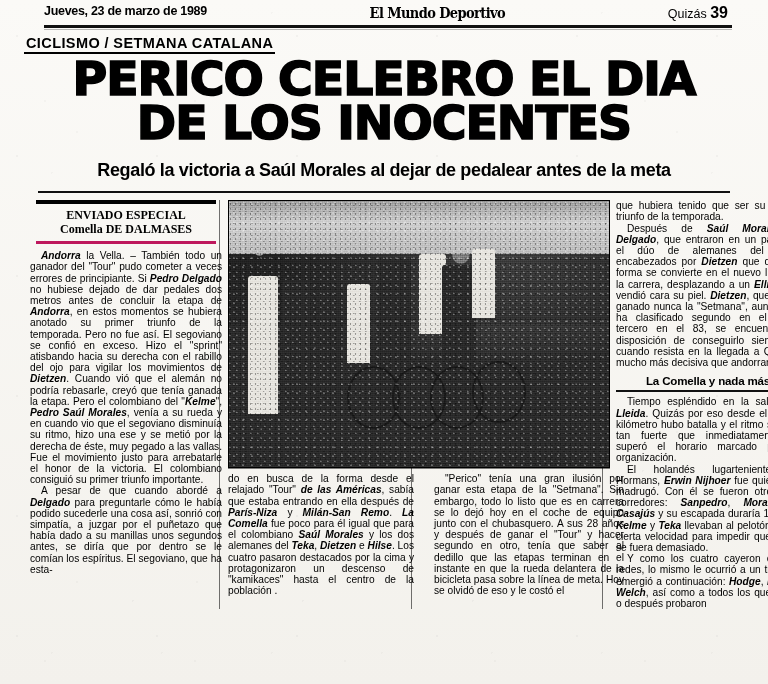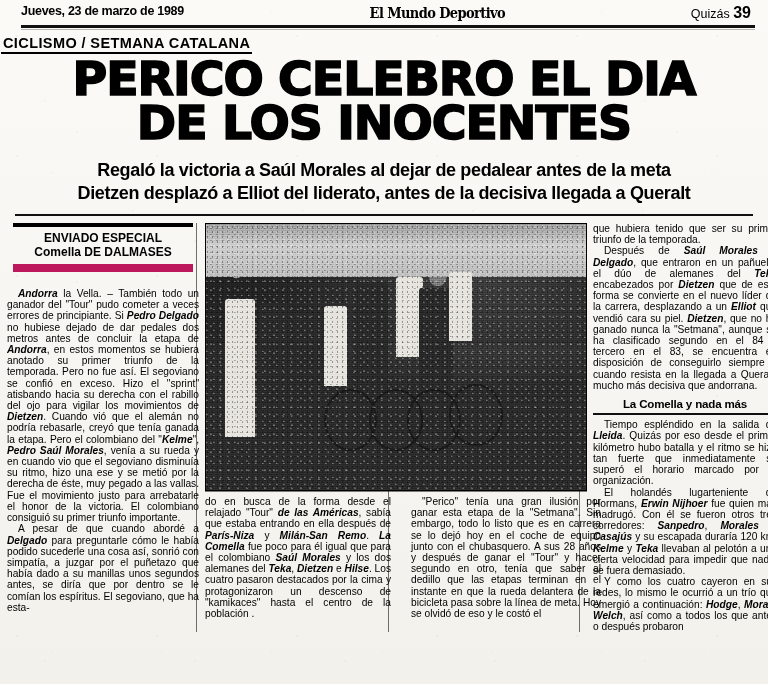"Jueves, 23 de marzo de" .page { padding: 0 1px -> 0 24px }
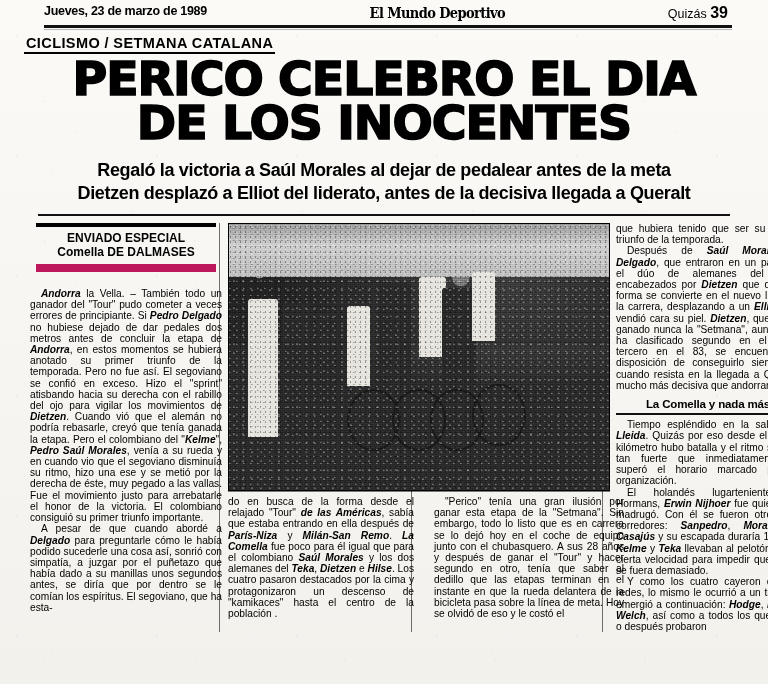"Dietzen desplazó a Elliot del" div { html: <div>Dietzen desplazó a Elliot del liderato, antes de la decisiva llegada a Queralt</div> -> none }
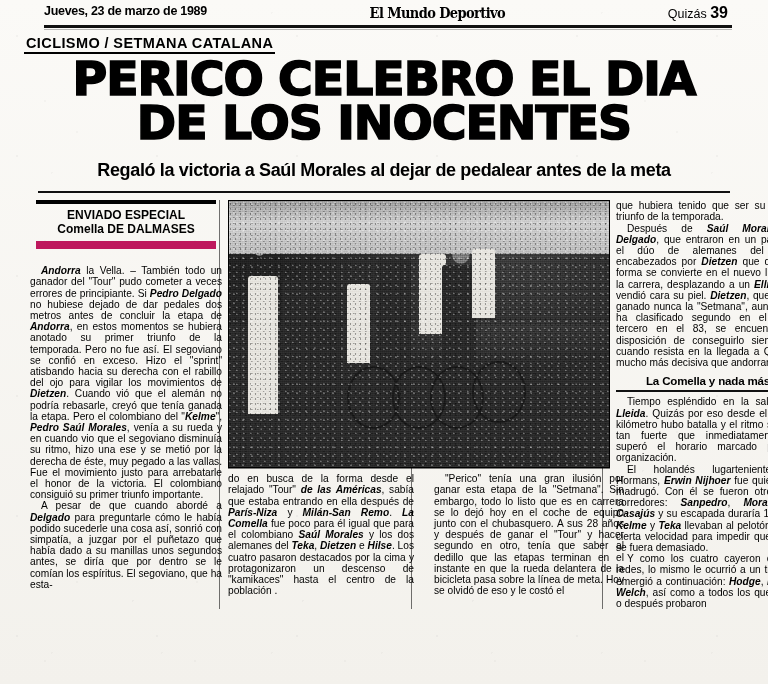"ENVIADO ESPECIAL" .byline { border-bottom: 8px solid #be185d -> 3px solid #be185d; font-family: none -> Liberation Serif, serif; margin: 0 6px 16px 6px -> 0 6px 6px 6px }
